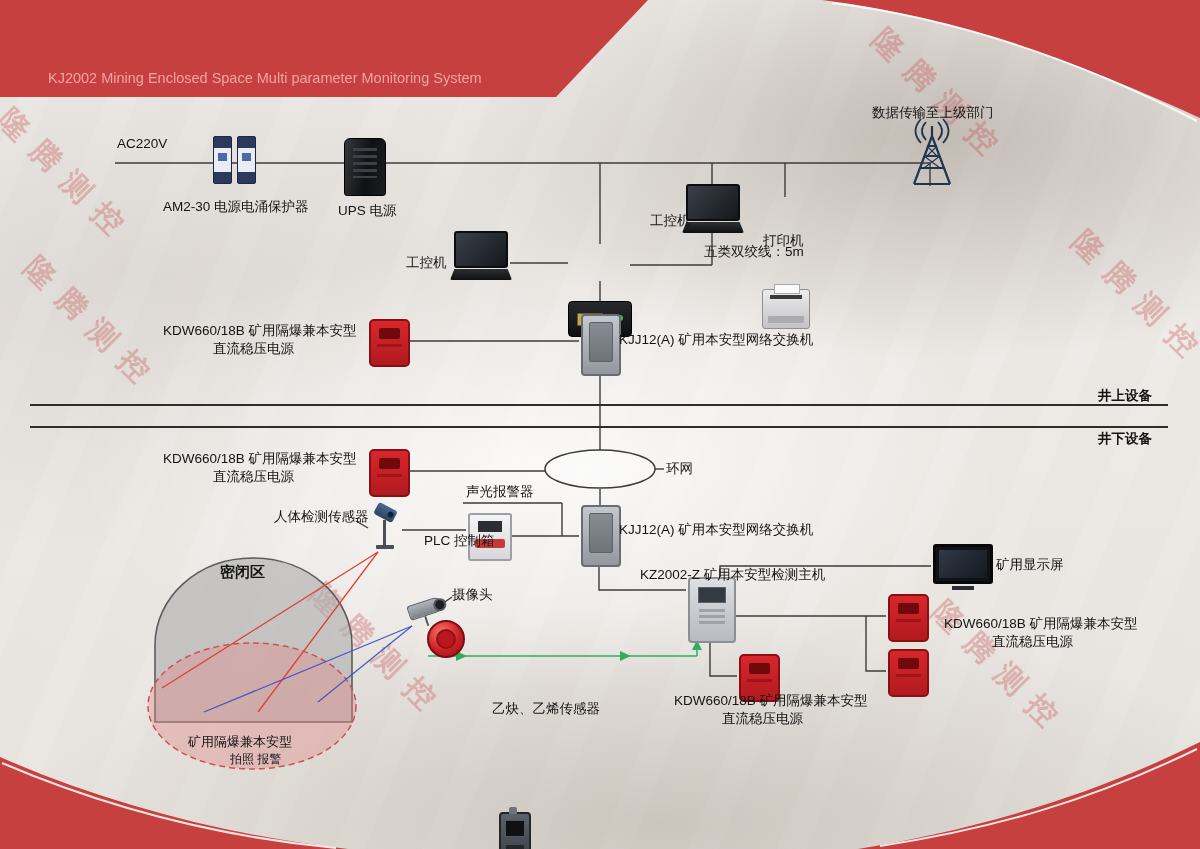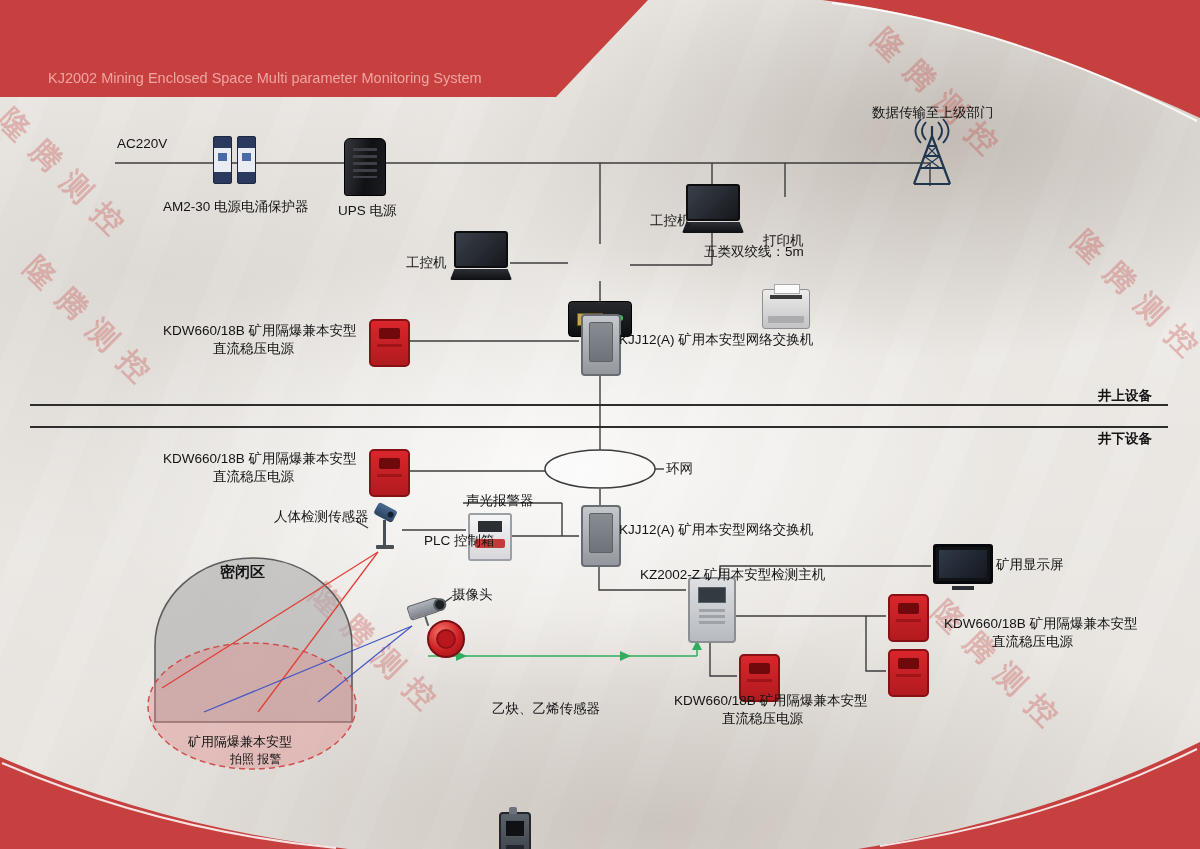"声光报警器" div.lbl { margin-top: 9px -> none }
